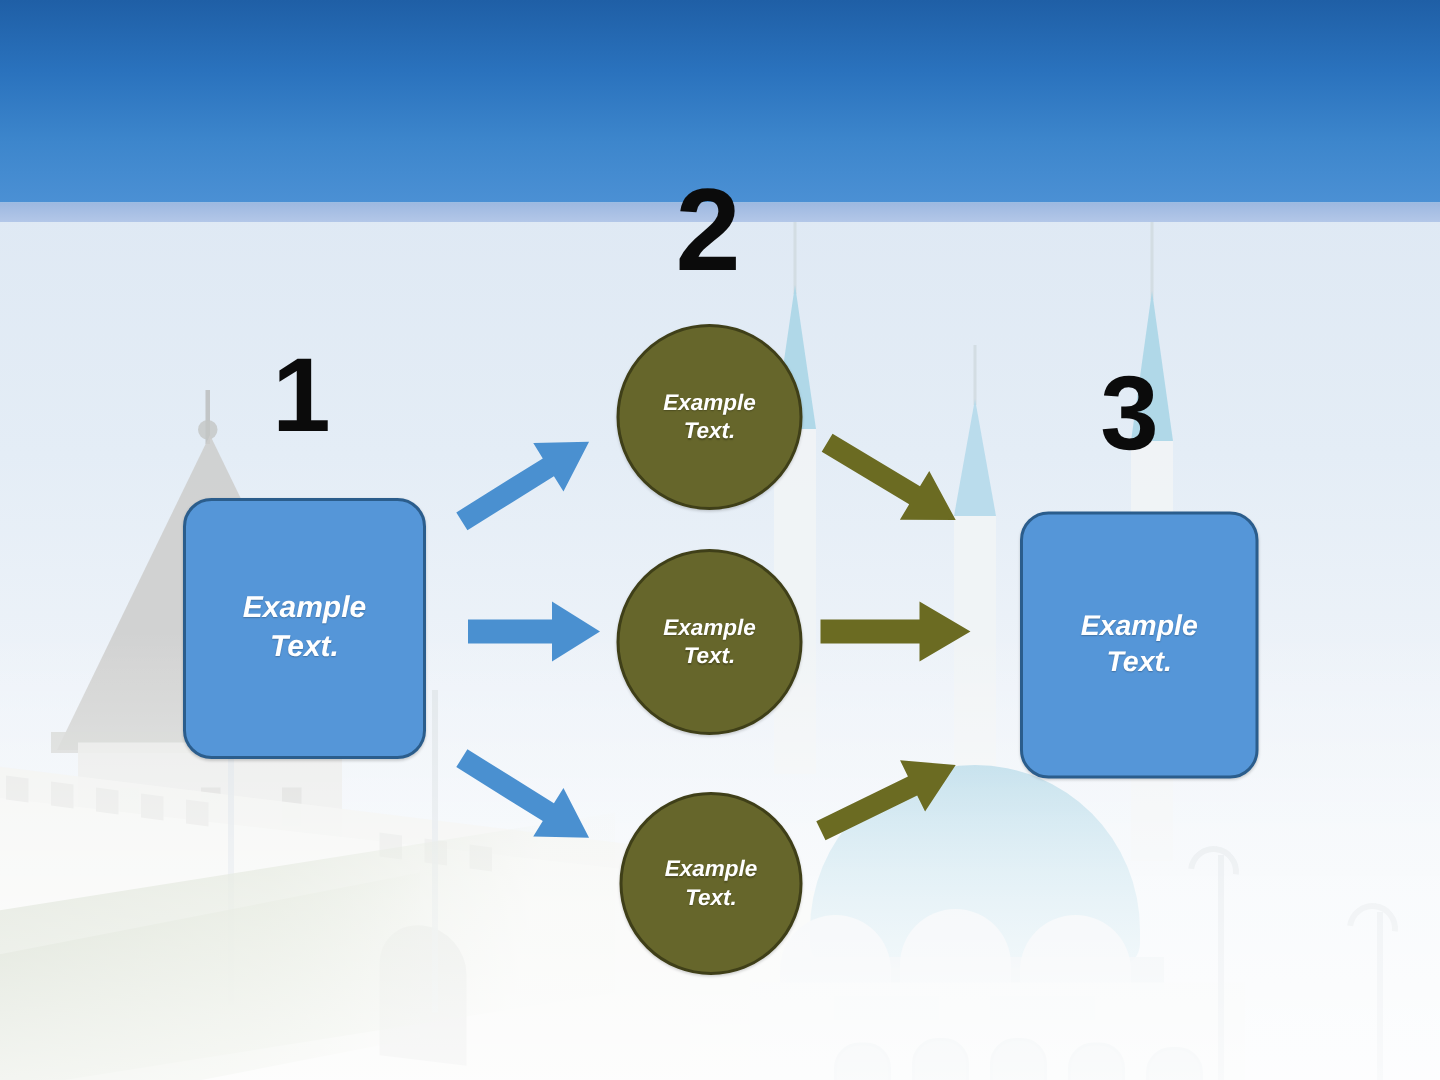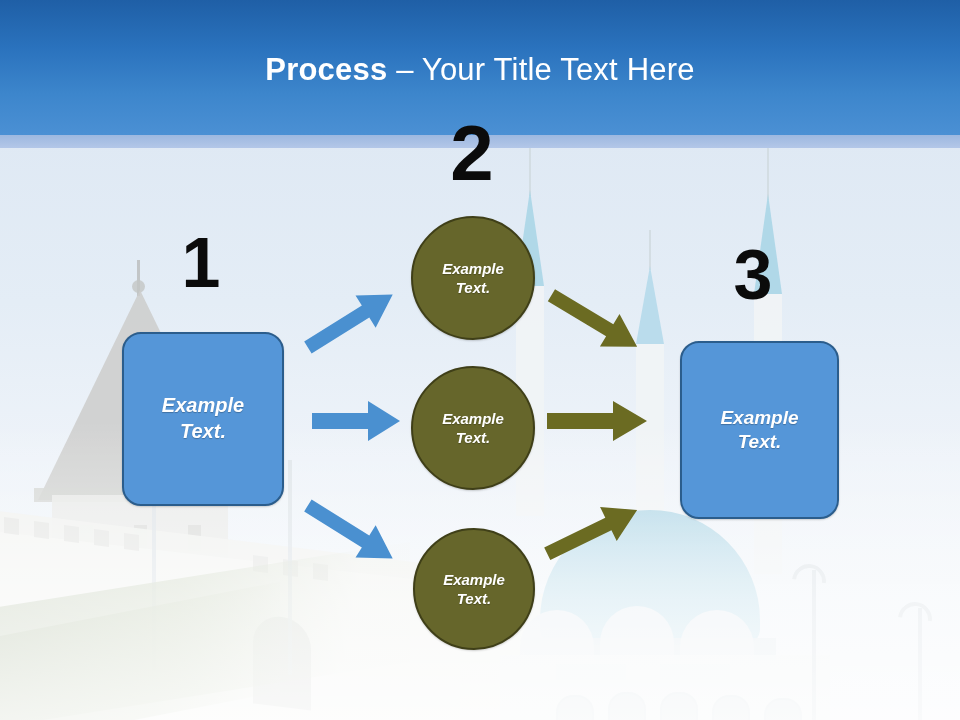"Process – Your Title Text" div { html: <div> <span>Process</span><span> – Your Title Text Here</span> </div> -> none }
